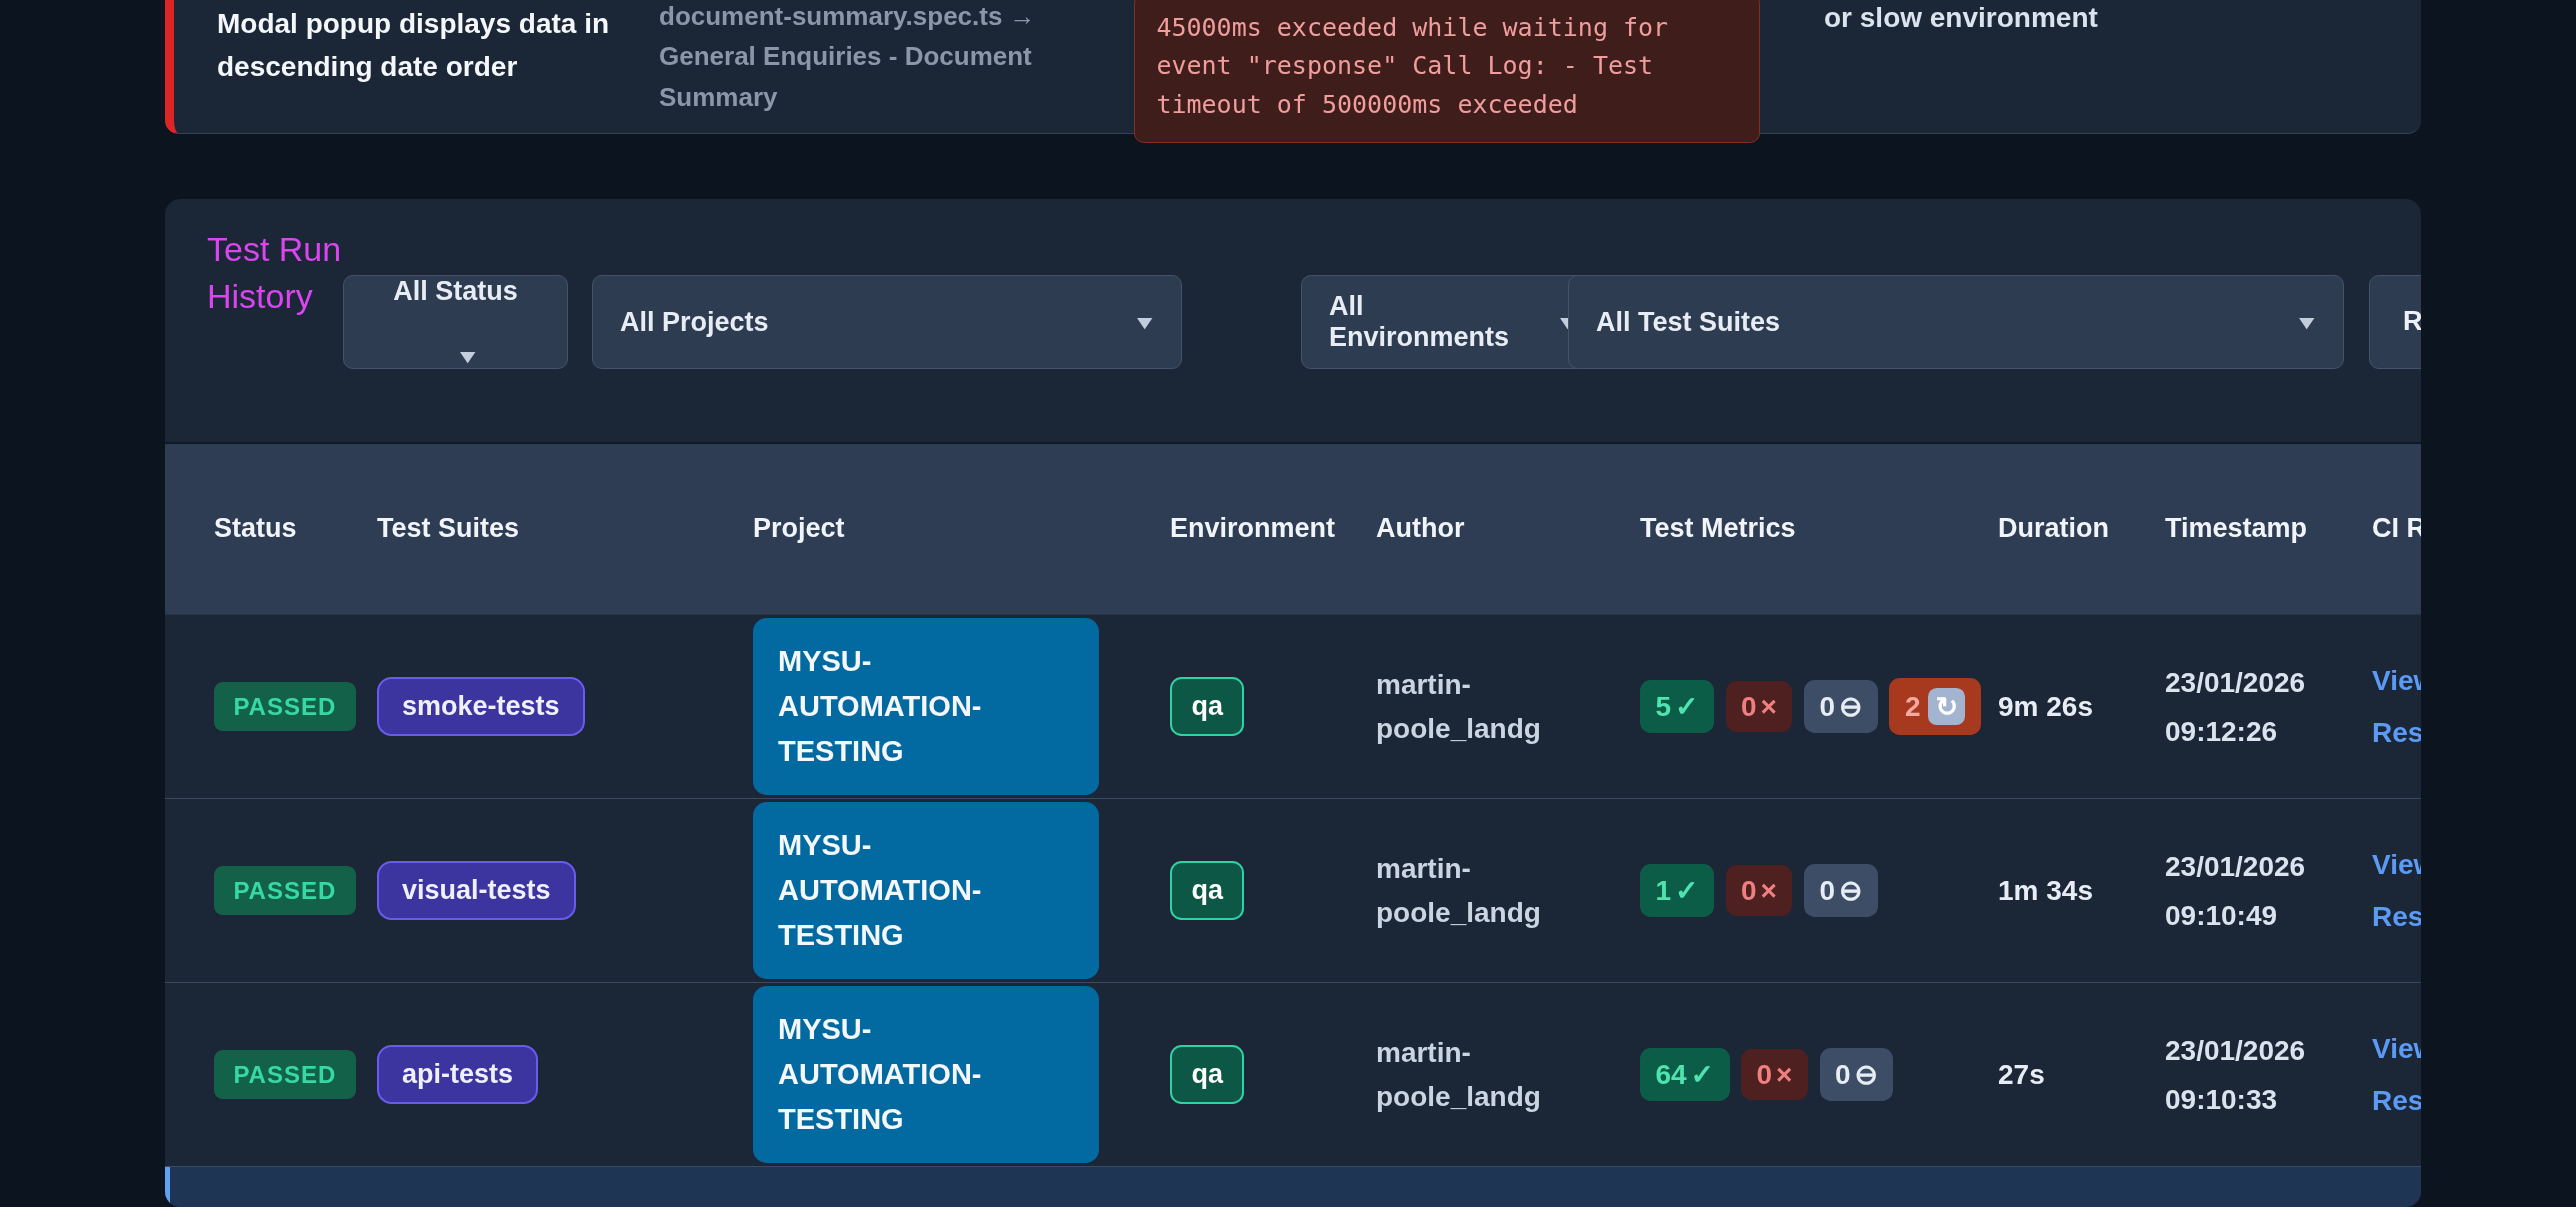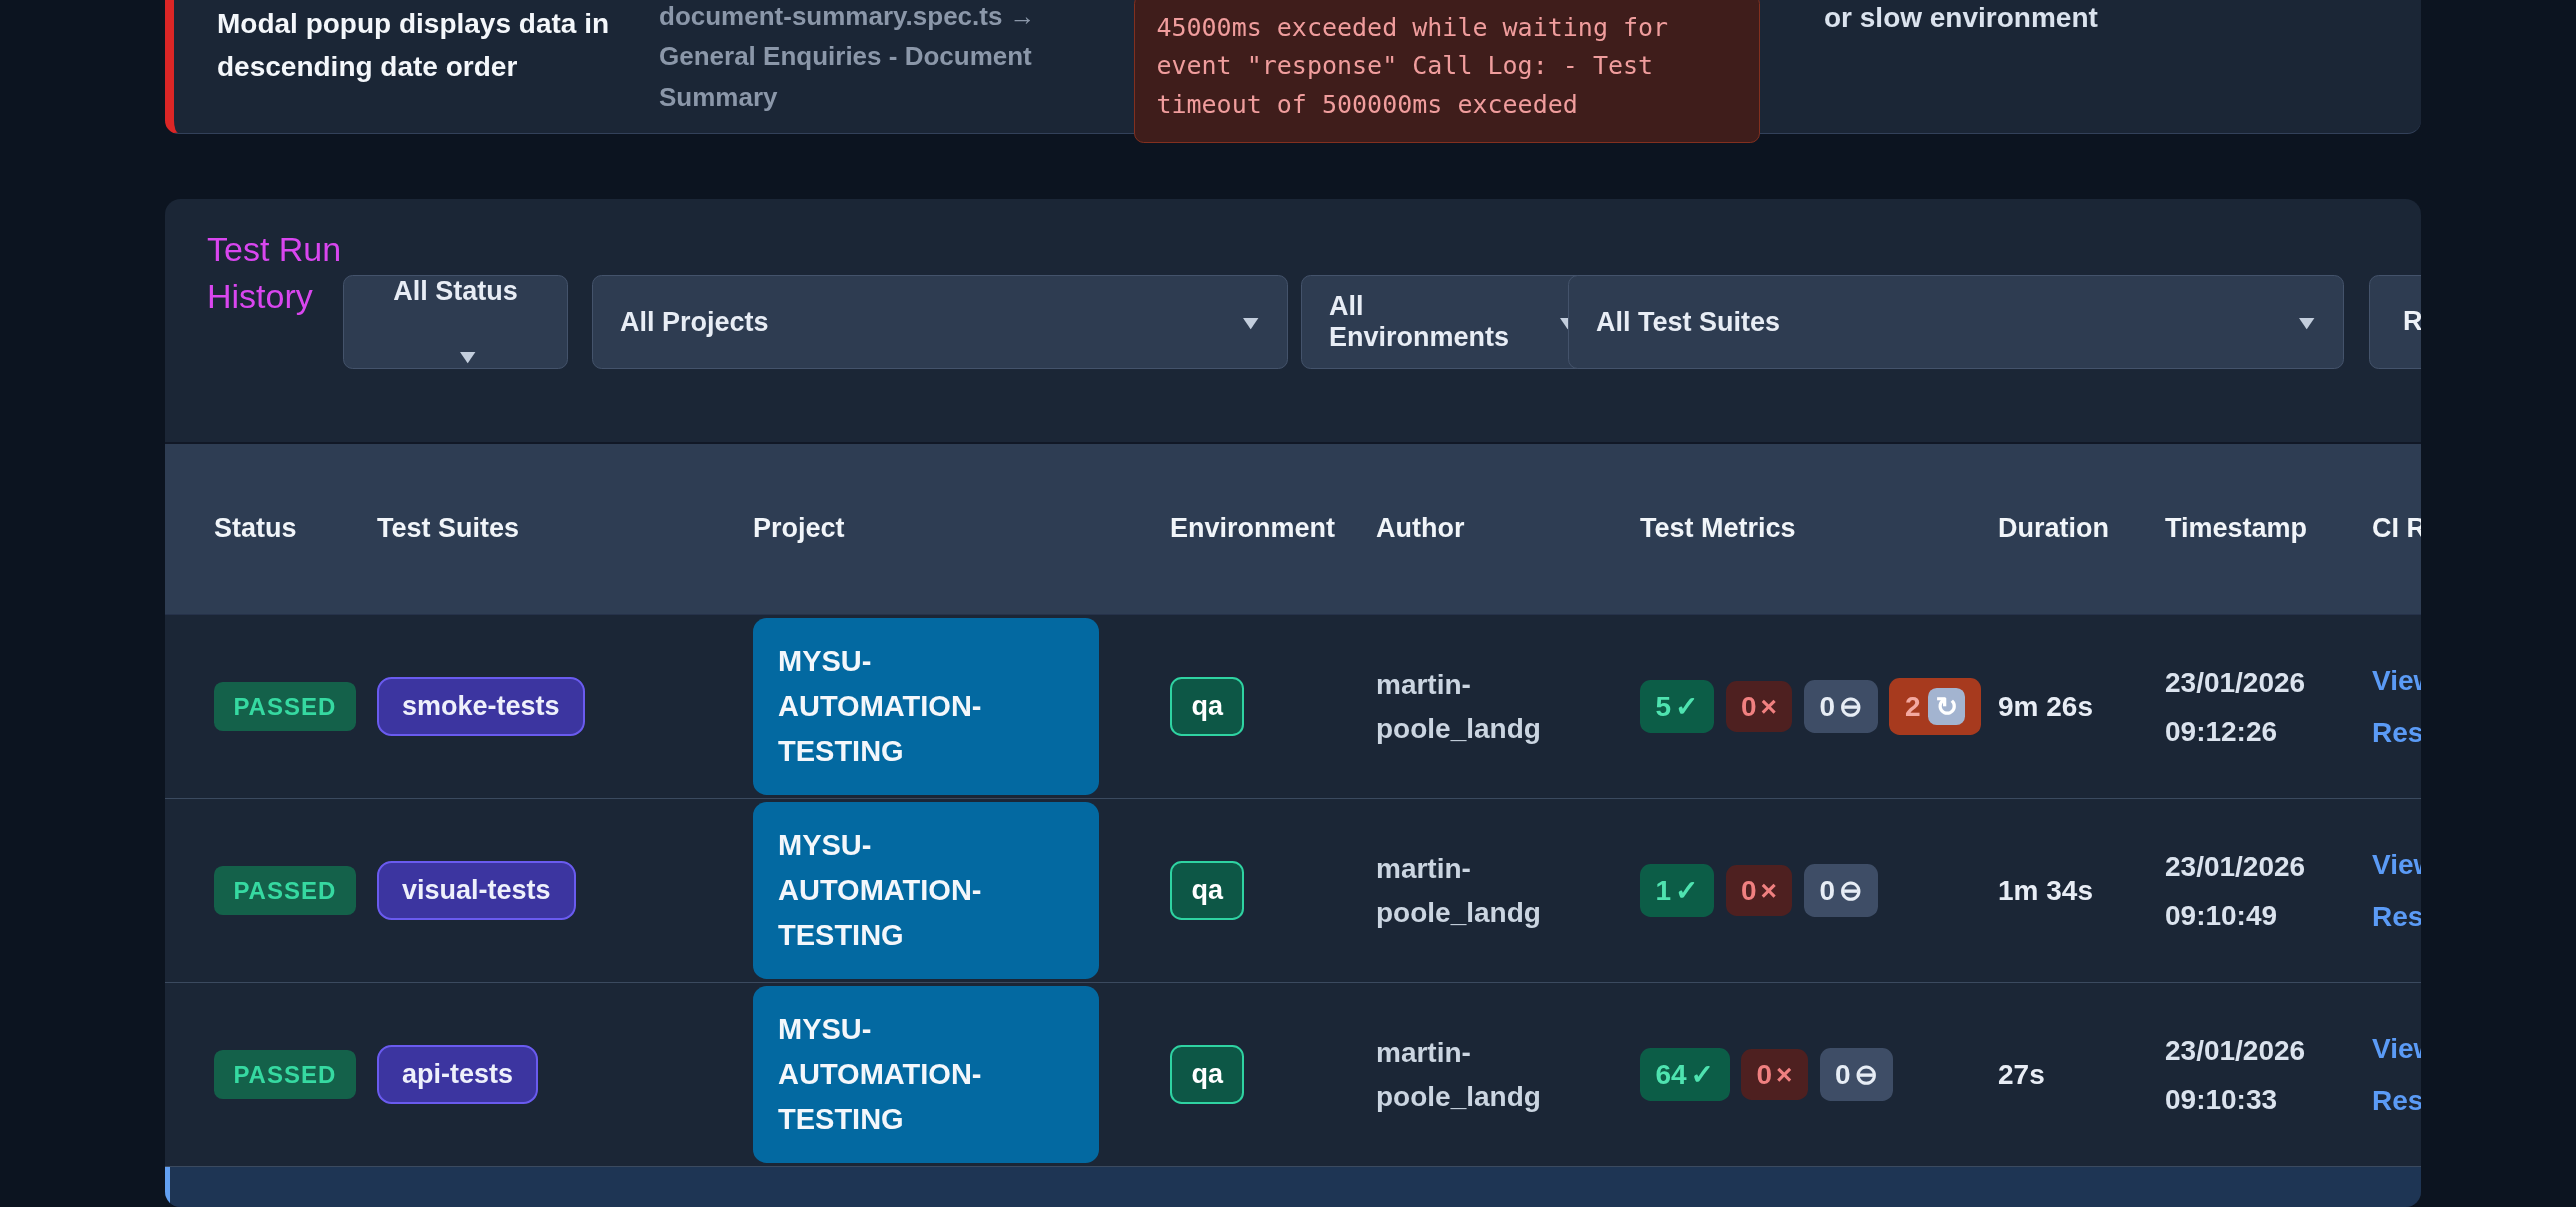"All Projects" .f-project { width: 696px -> 590px }
